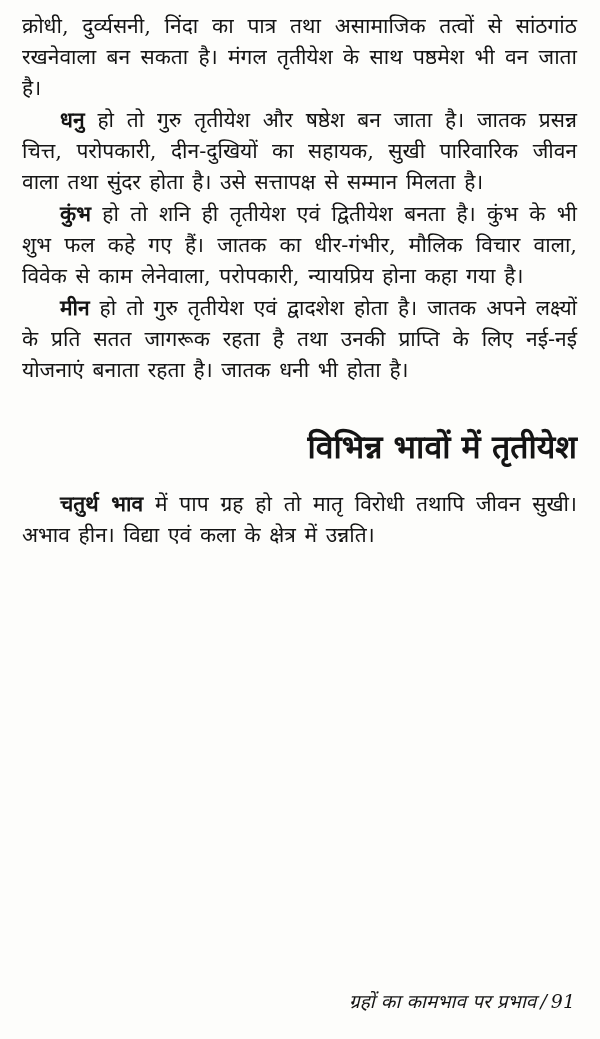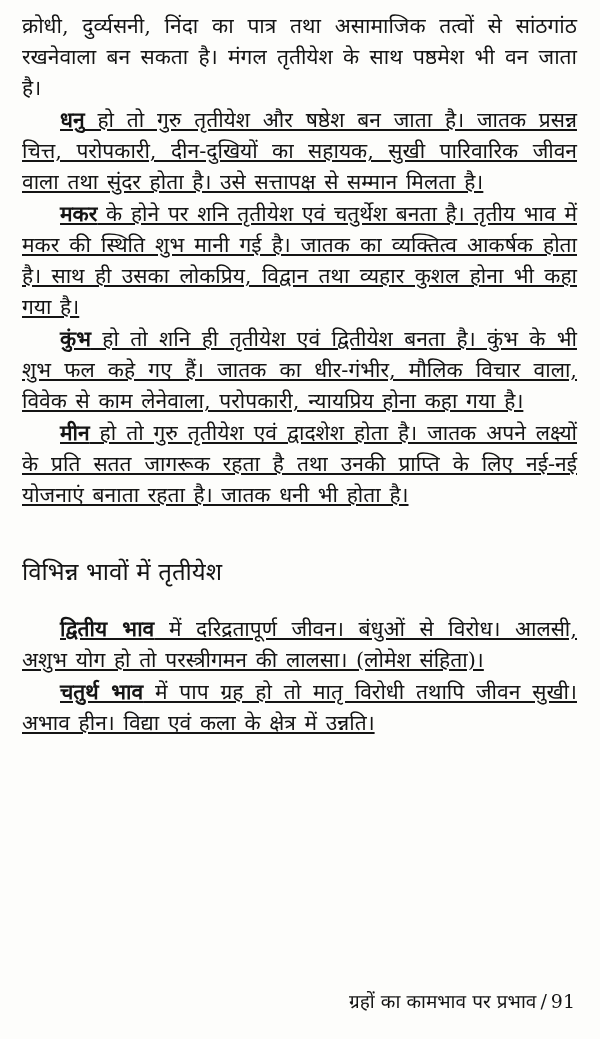"धनु हो तो गुरु तृतीयेश" .content p.indent { text-decoration: underline -> none }
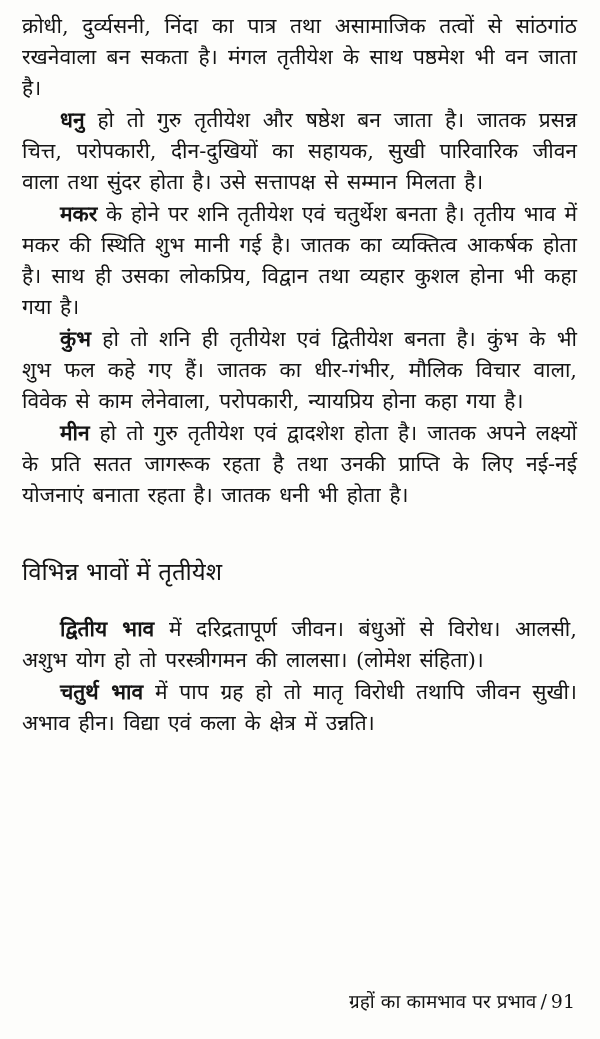"मकर के होने पर शनि" p.indent { html: <p><span>मकर</span><span> के होने पर शनि तृतीयेश एवं चतुर्थेश बनता है। तृतीय भाव में मकर की स्थिति शुभ मानी गई है। जातक का व्यक्तित्व आकर्षक होता है। साथ ही उसका लोकप्रिय, विद्वान तथा व्यहार कुशल होना भी कहा गया है।</span></p> -> none }
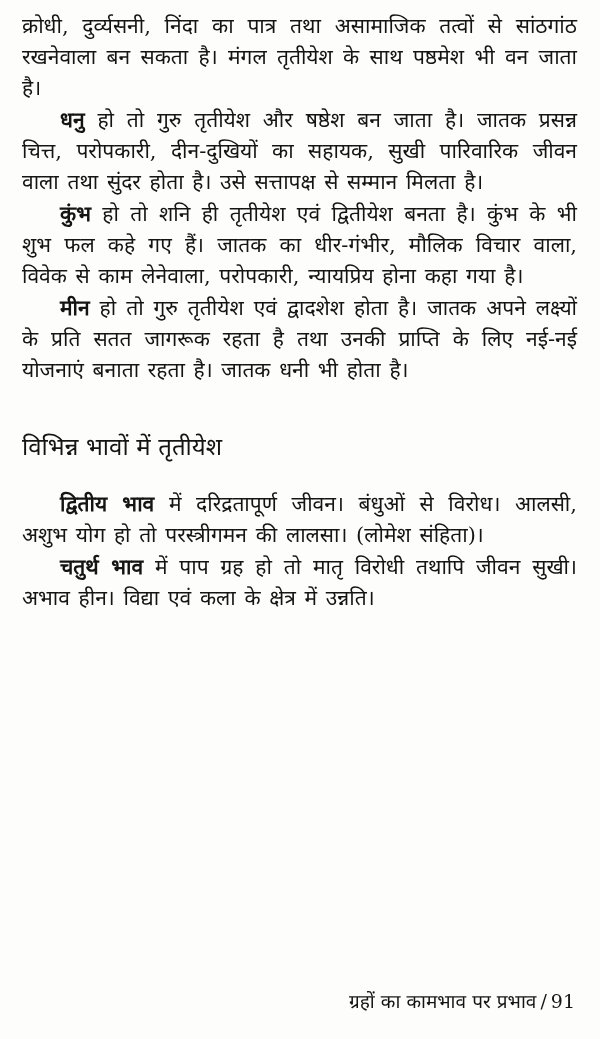"विभिन्न भावों में तृतीयेश" .section-heading { font-size: 24px -> 32px; font-weight: 400 -> 700; text-align: left -> right }
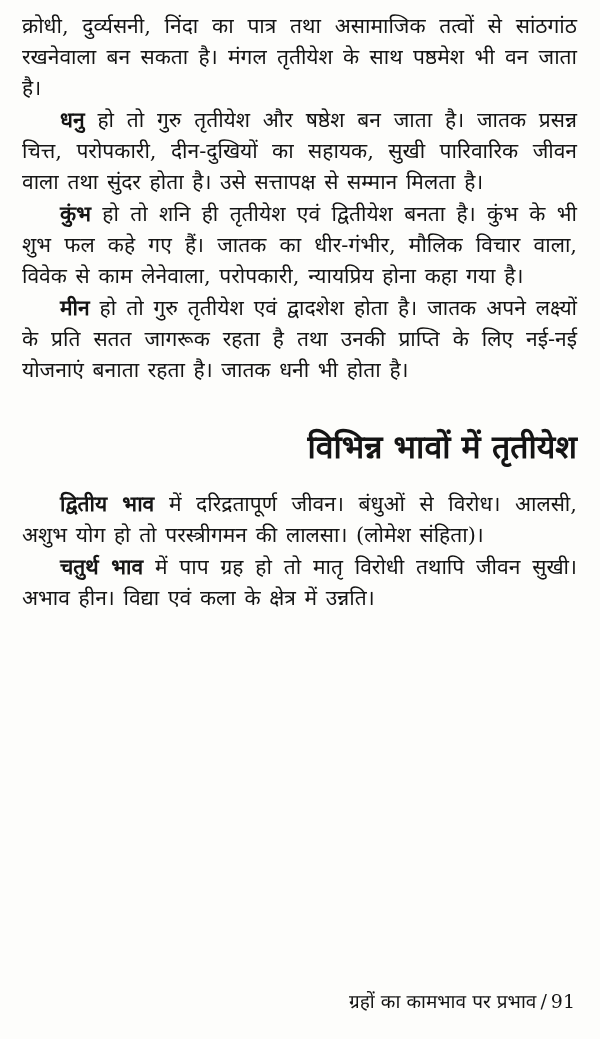"द्वितीय भाव में दरिद्रतापूर्ण जीवन।" p.indent { html: <p><span>द्वितीय भाव</span><span> में दरिद्रतापूर्ण जीवन। बंधुओं से विरोध। आलसी, अशुभ योग हो तो परस्त्रीगमन की लालसा। (लोमेश संहिता)।</span></p> -> none }
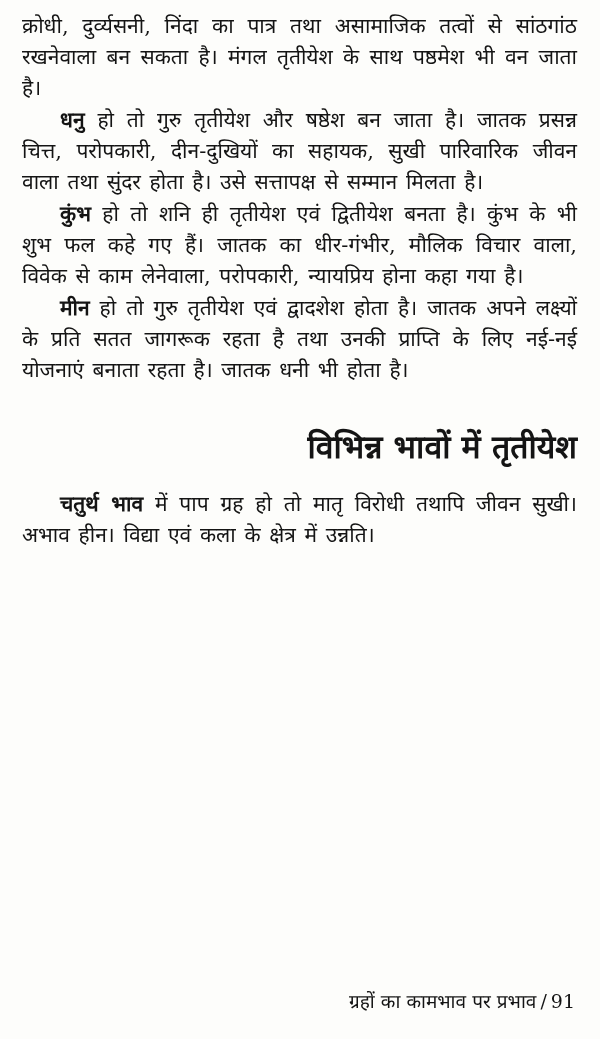"ग्रहों का कामभाव पर प्रभाव" .footer span { font-style: none -> italic }
